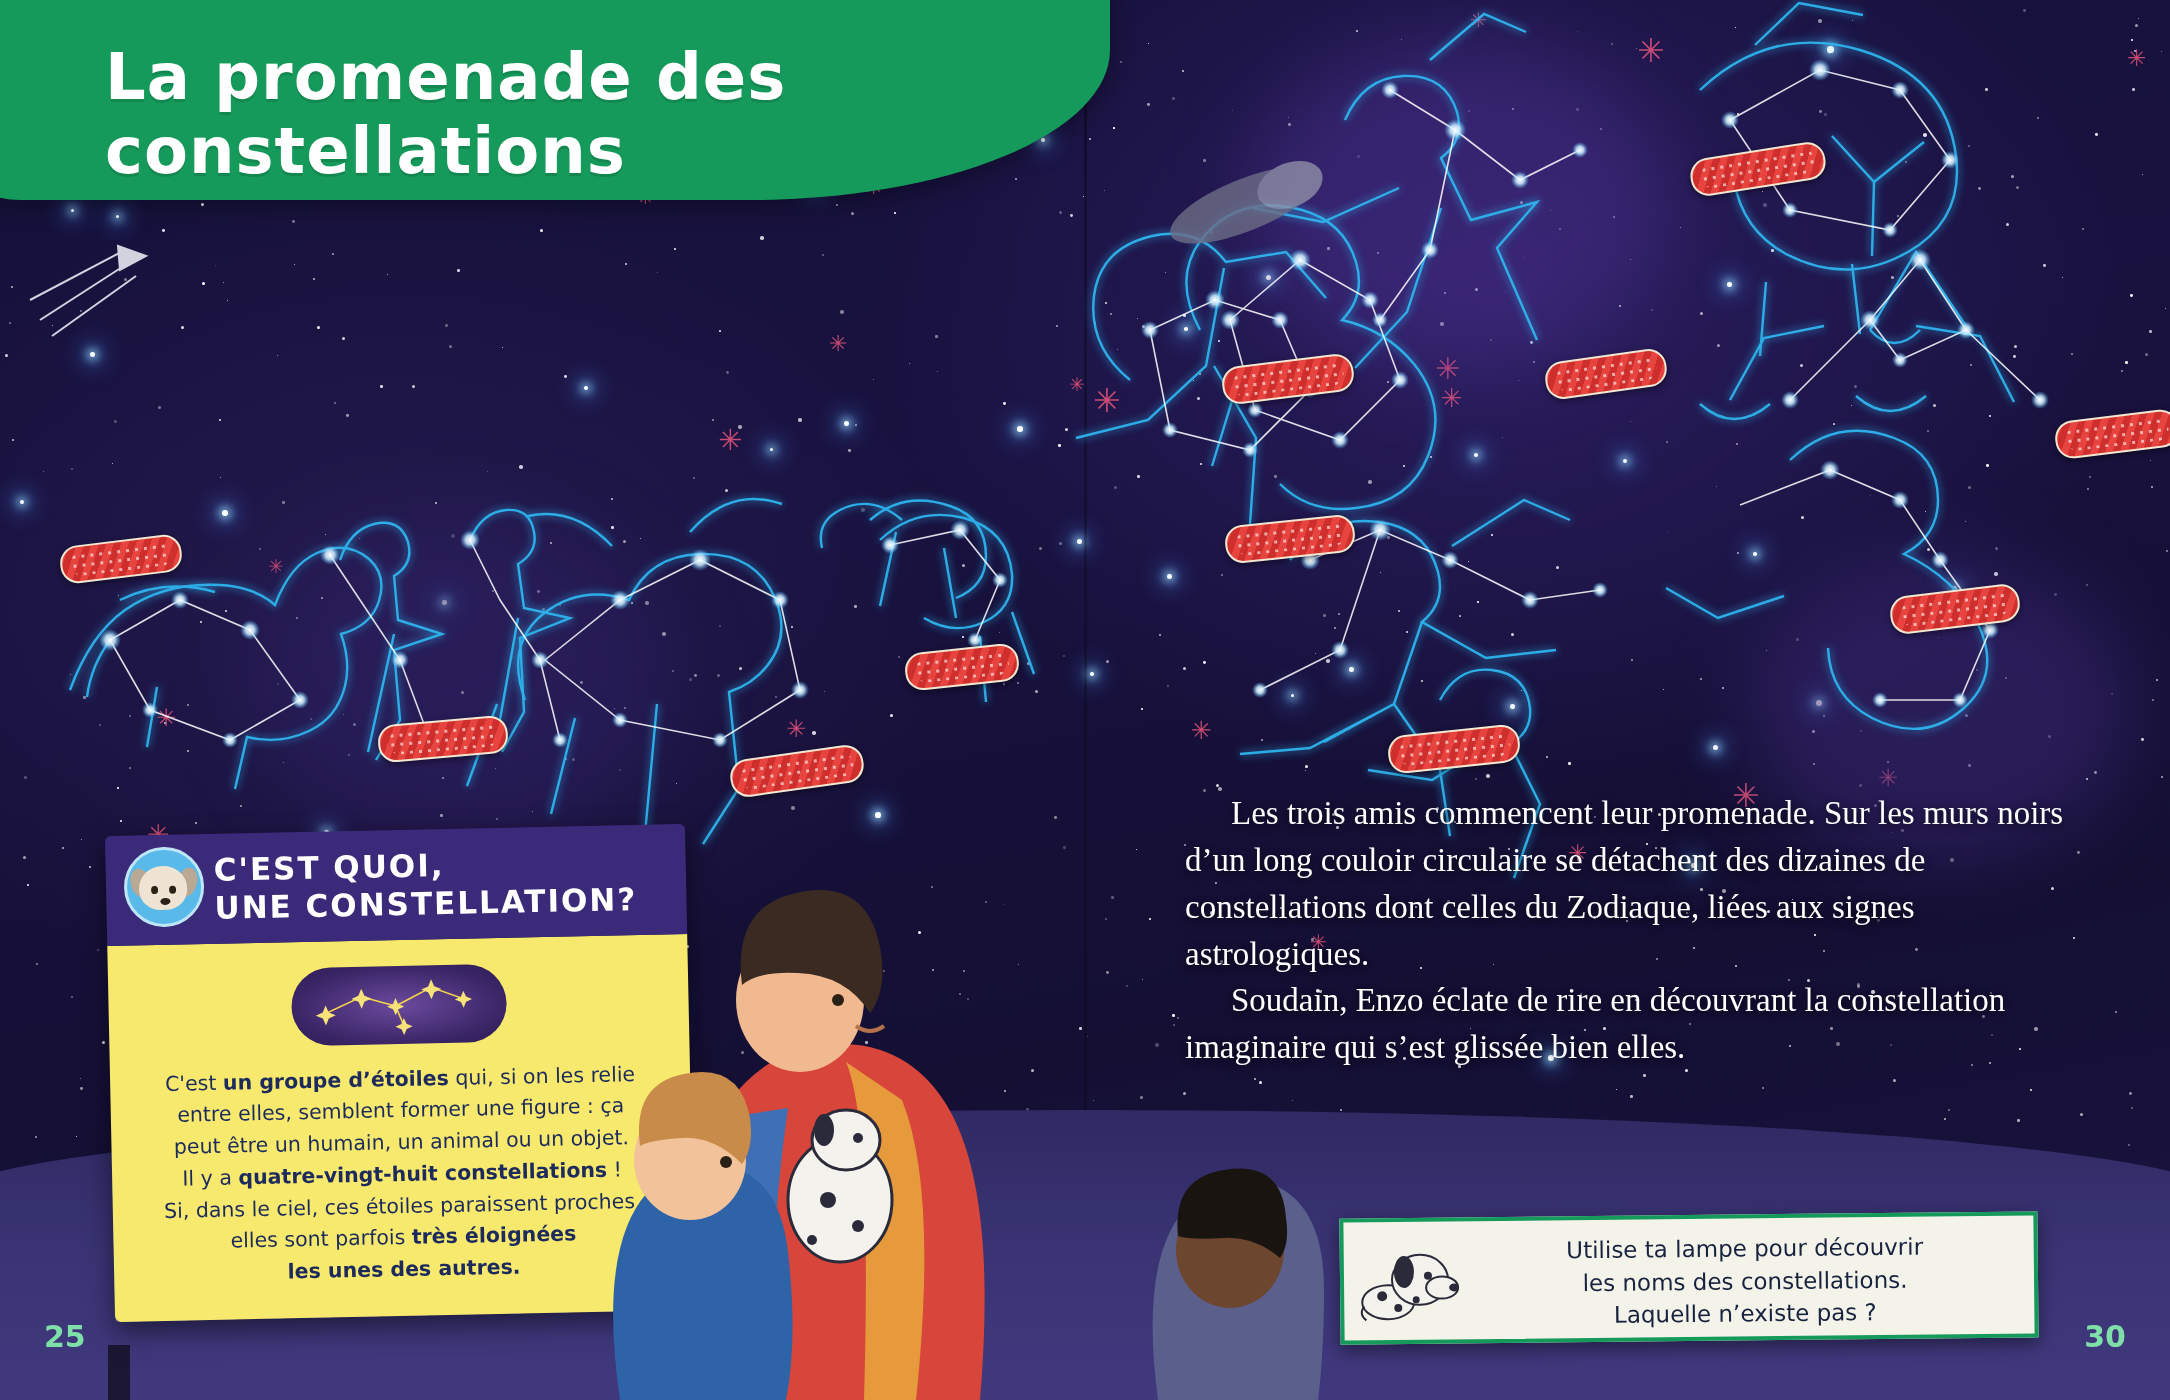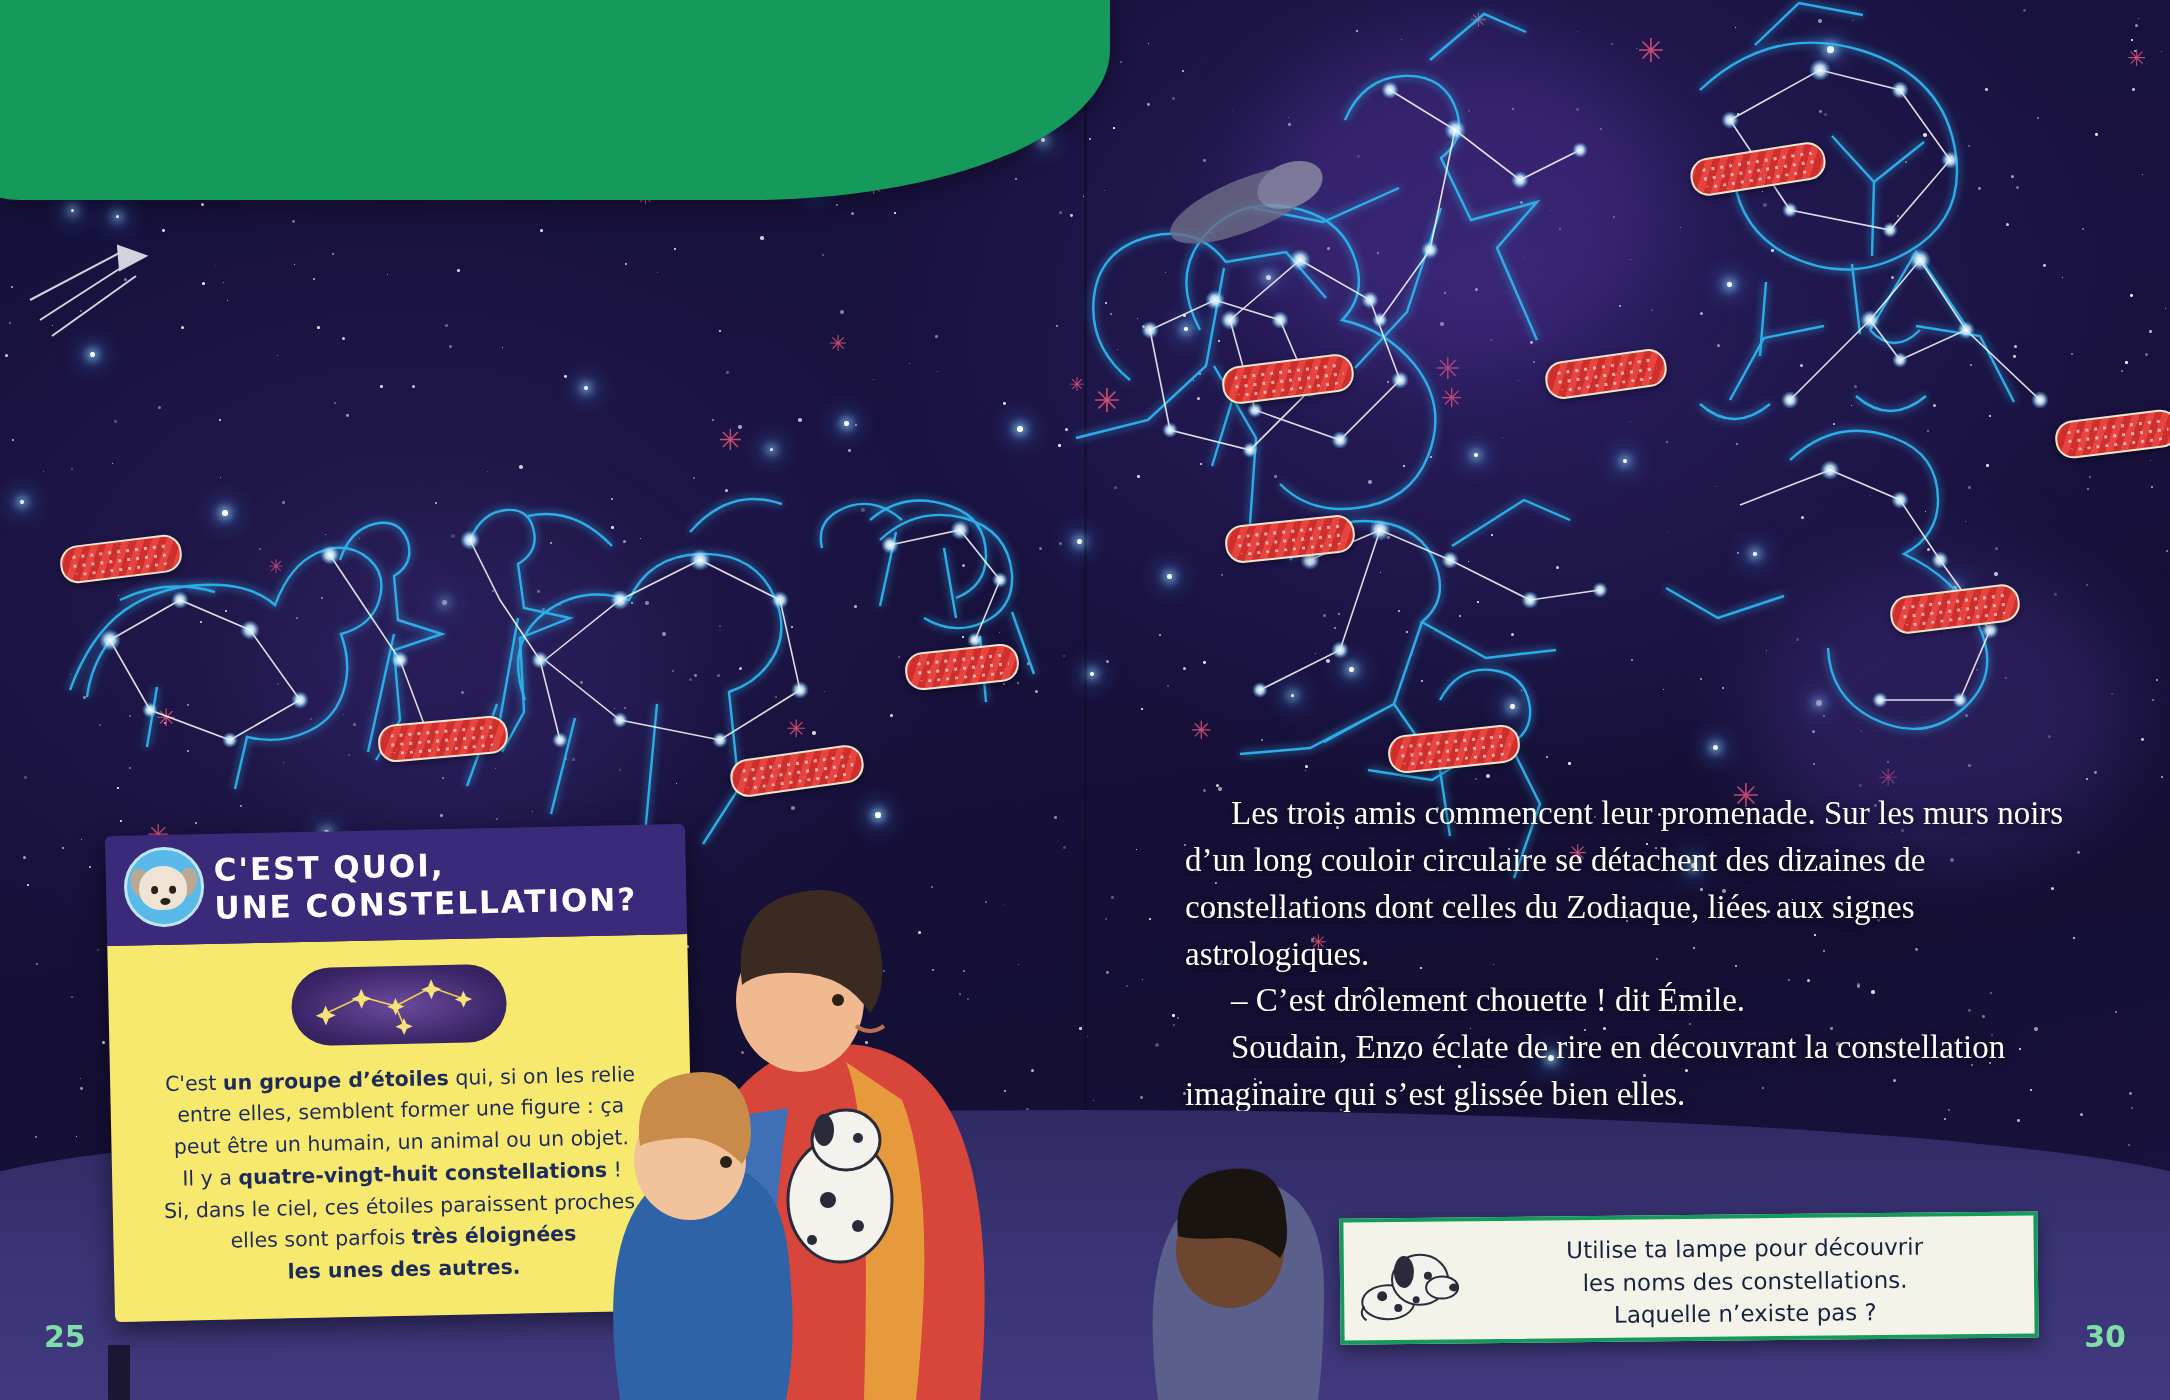"La promenade des constellations" div.chapter-title { html: none -> <div>La promenade des constellations</div> }
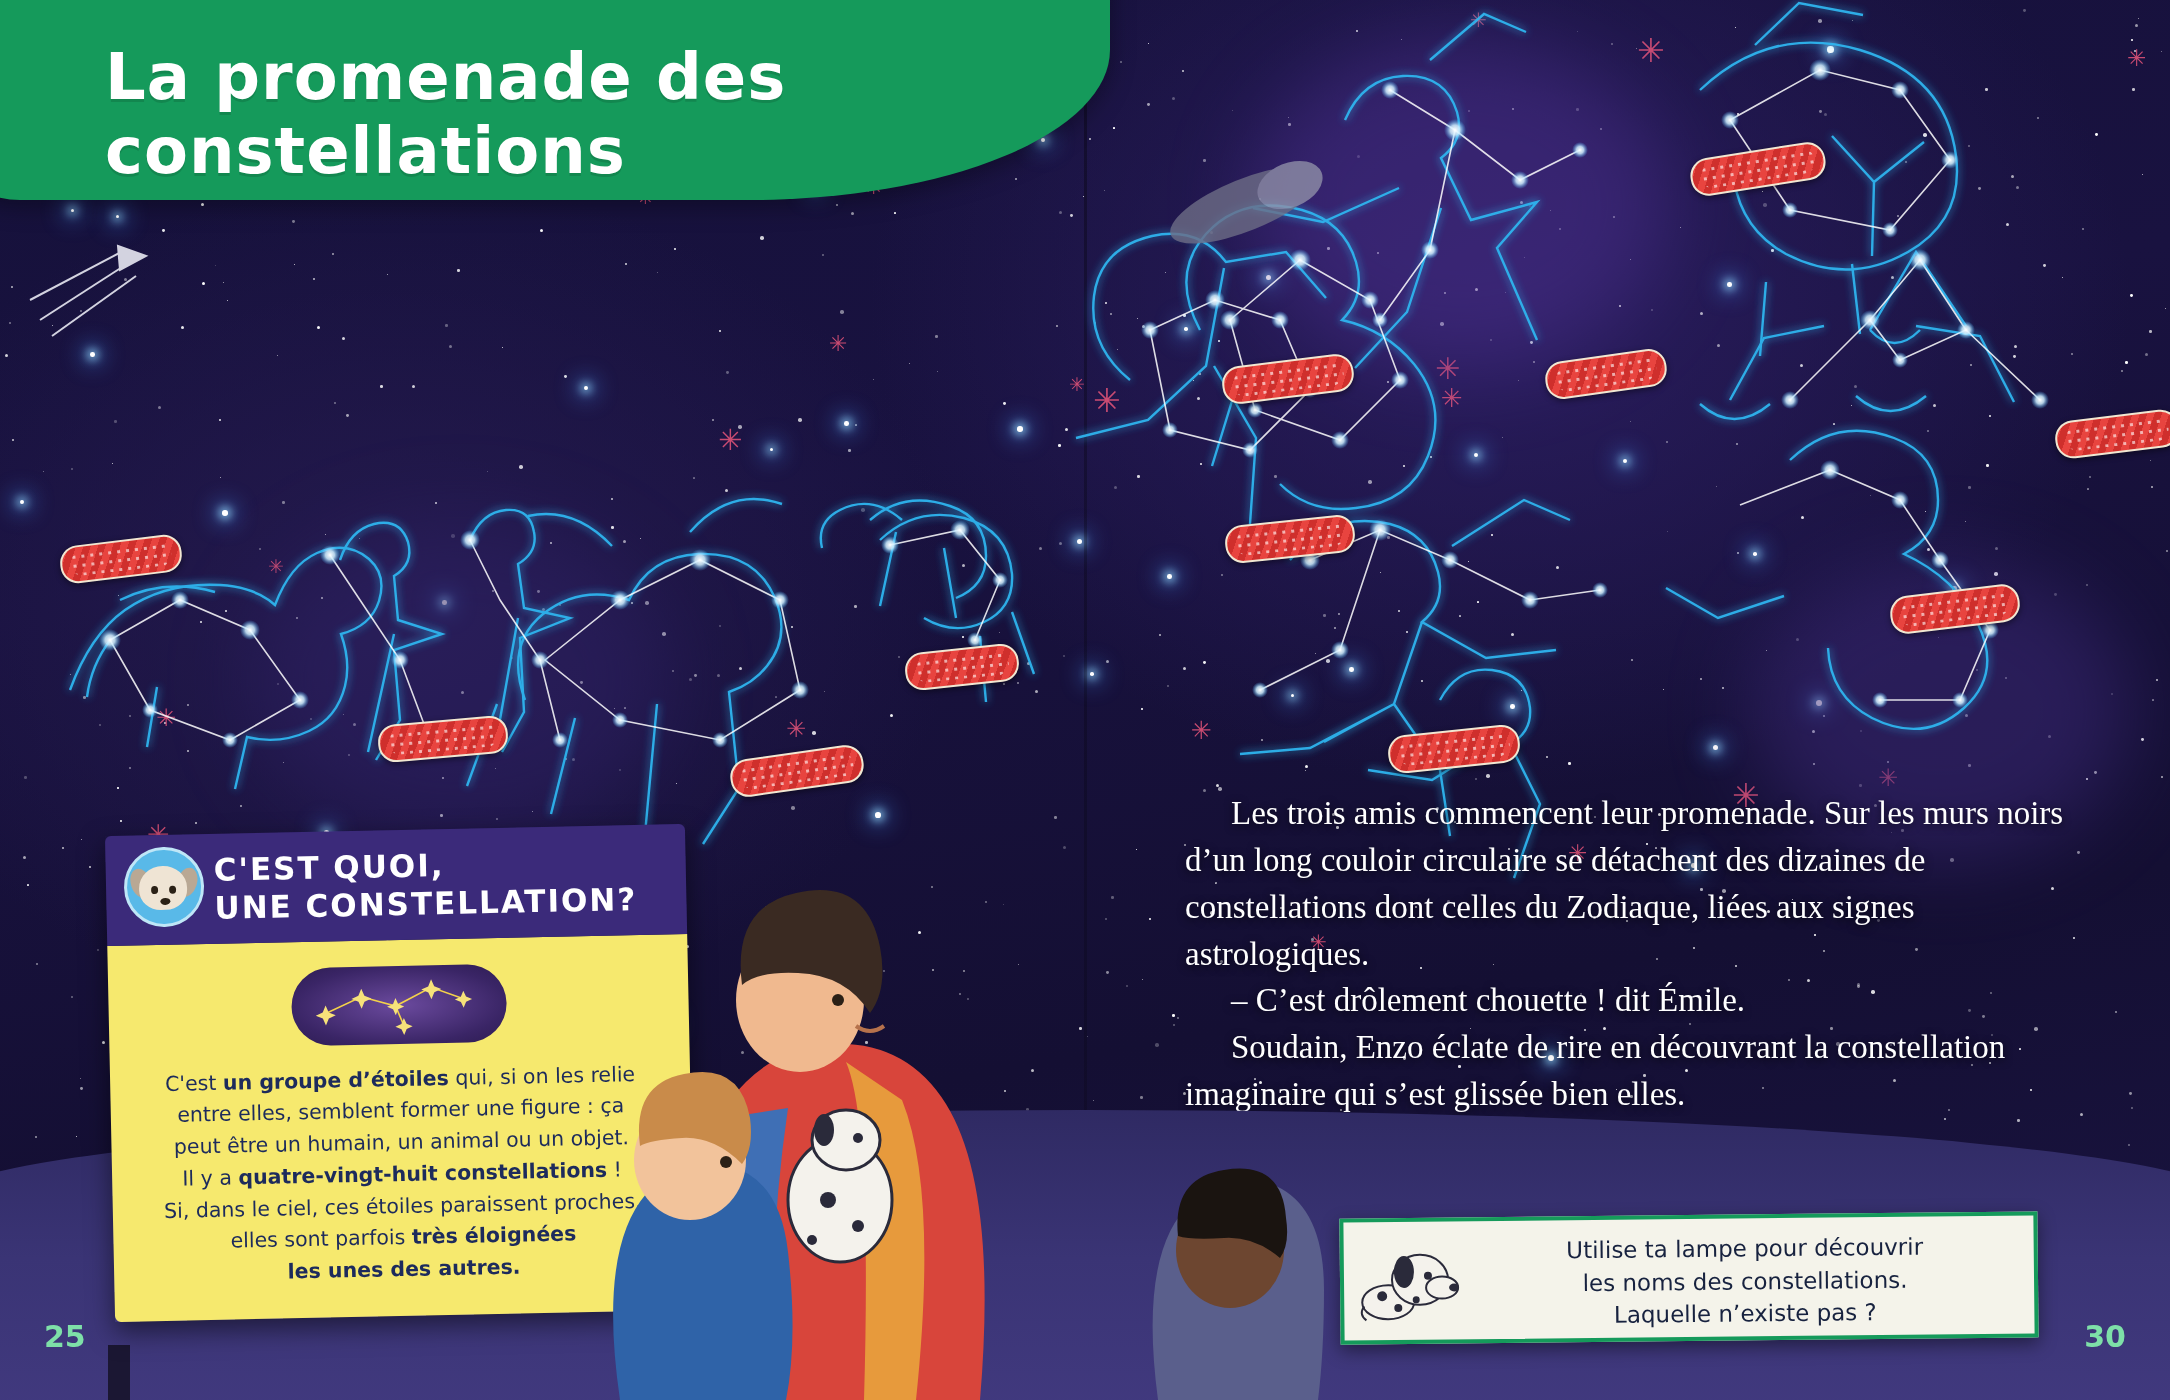"– C’est drôlement chouette !" p { html: <p>– C’est drôlement chouette ! dit Émile.</p> -> none }
